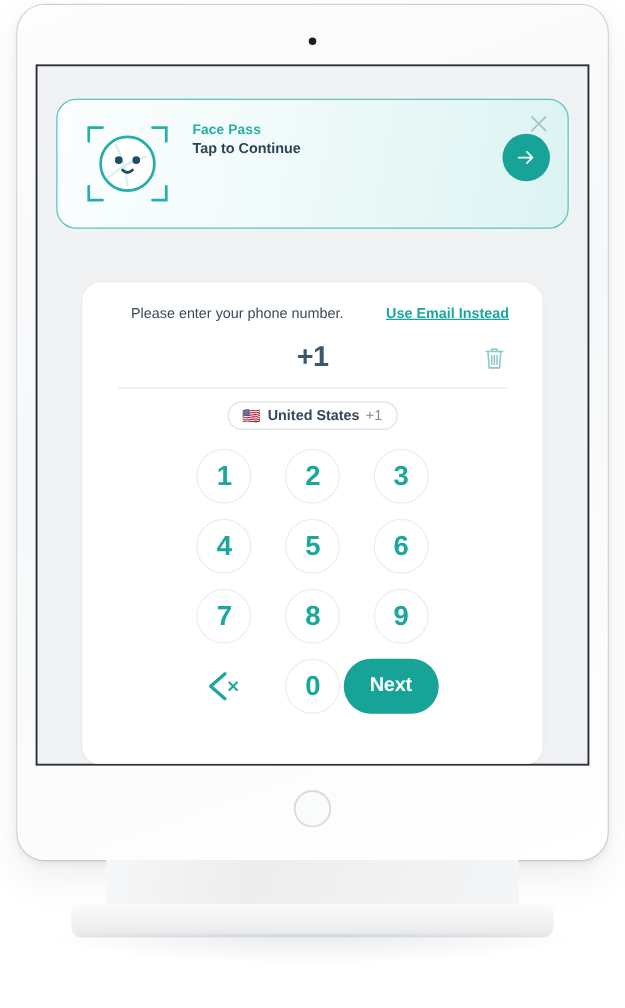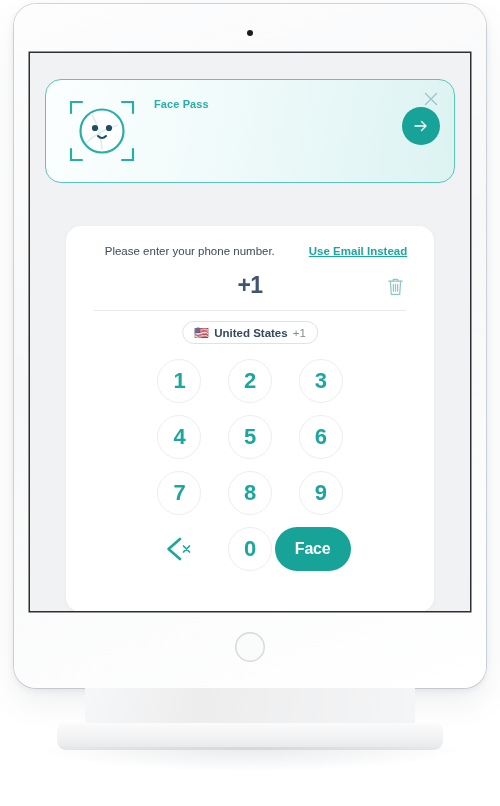"Tap to Continue" p { html: none -> <p>Tap to Continue</p> }
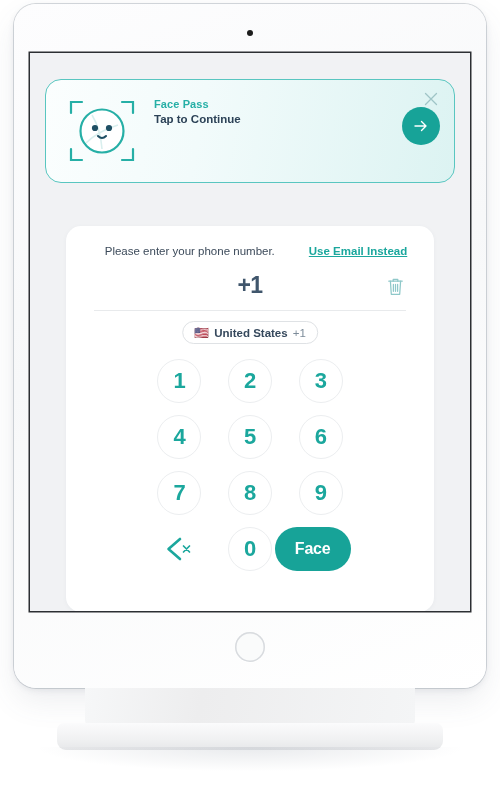"Face" button { text: Face -> Next }
